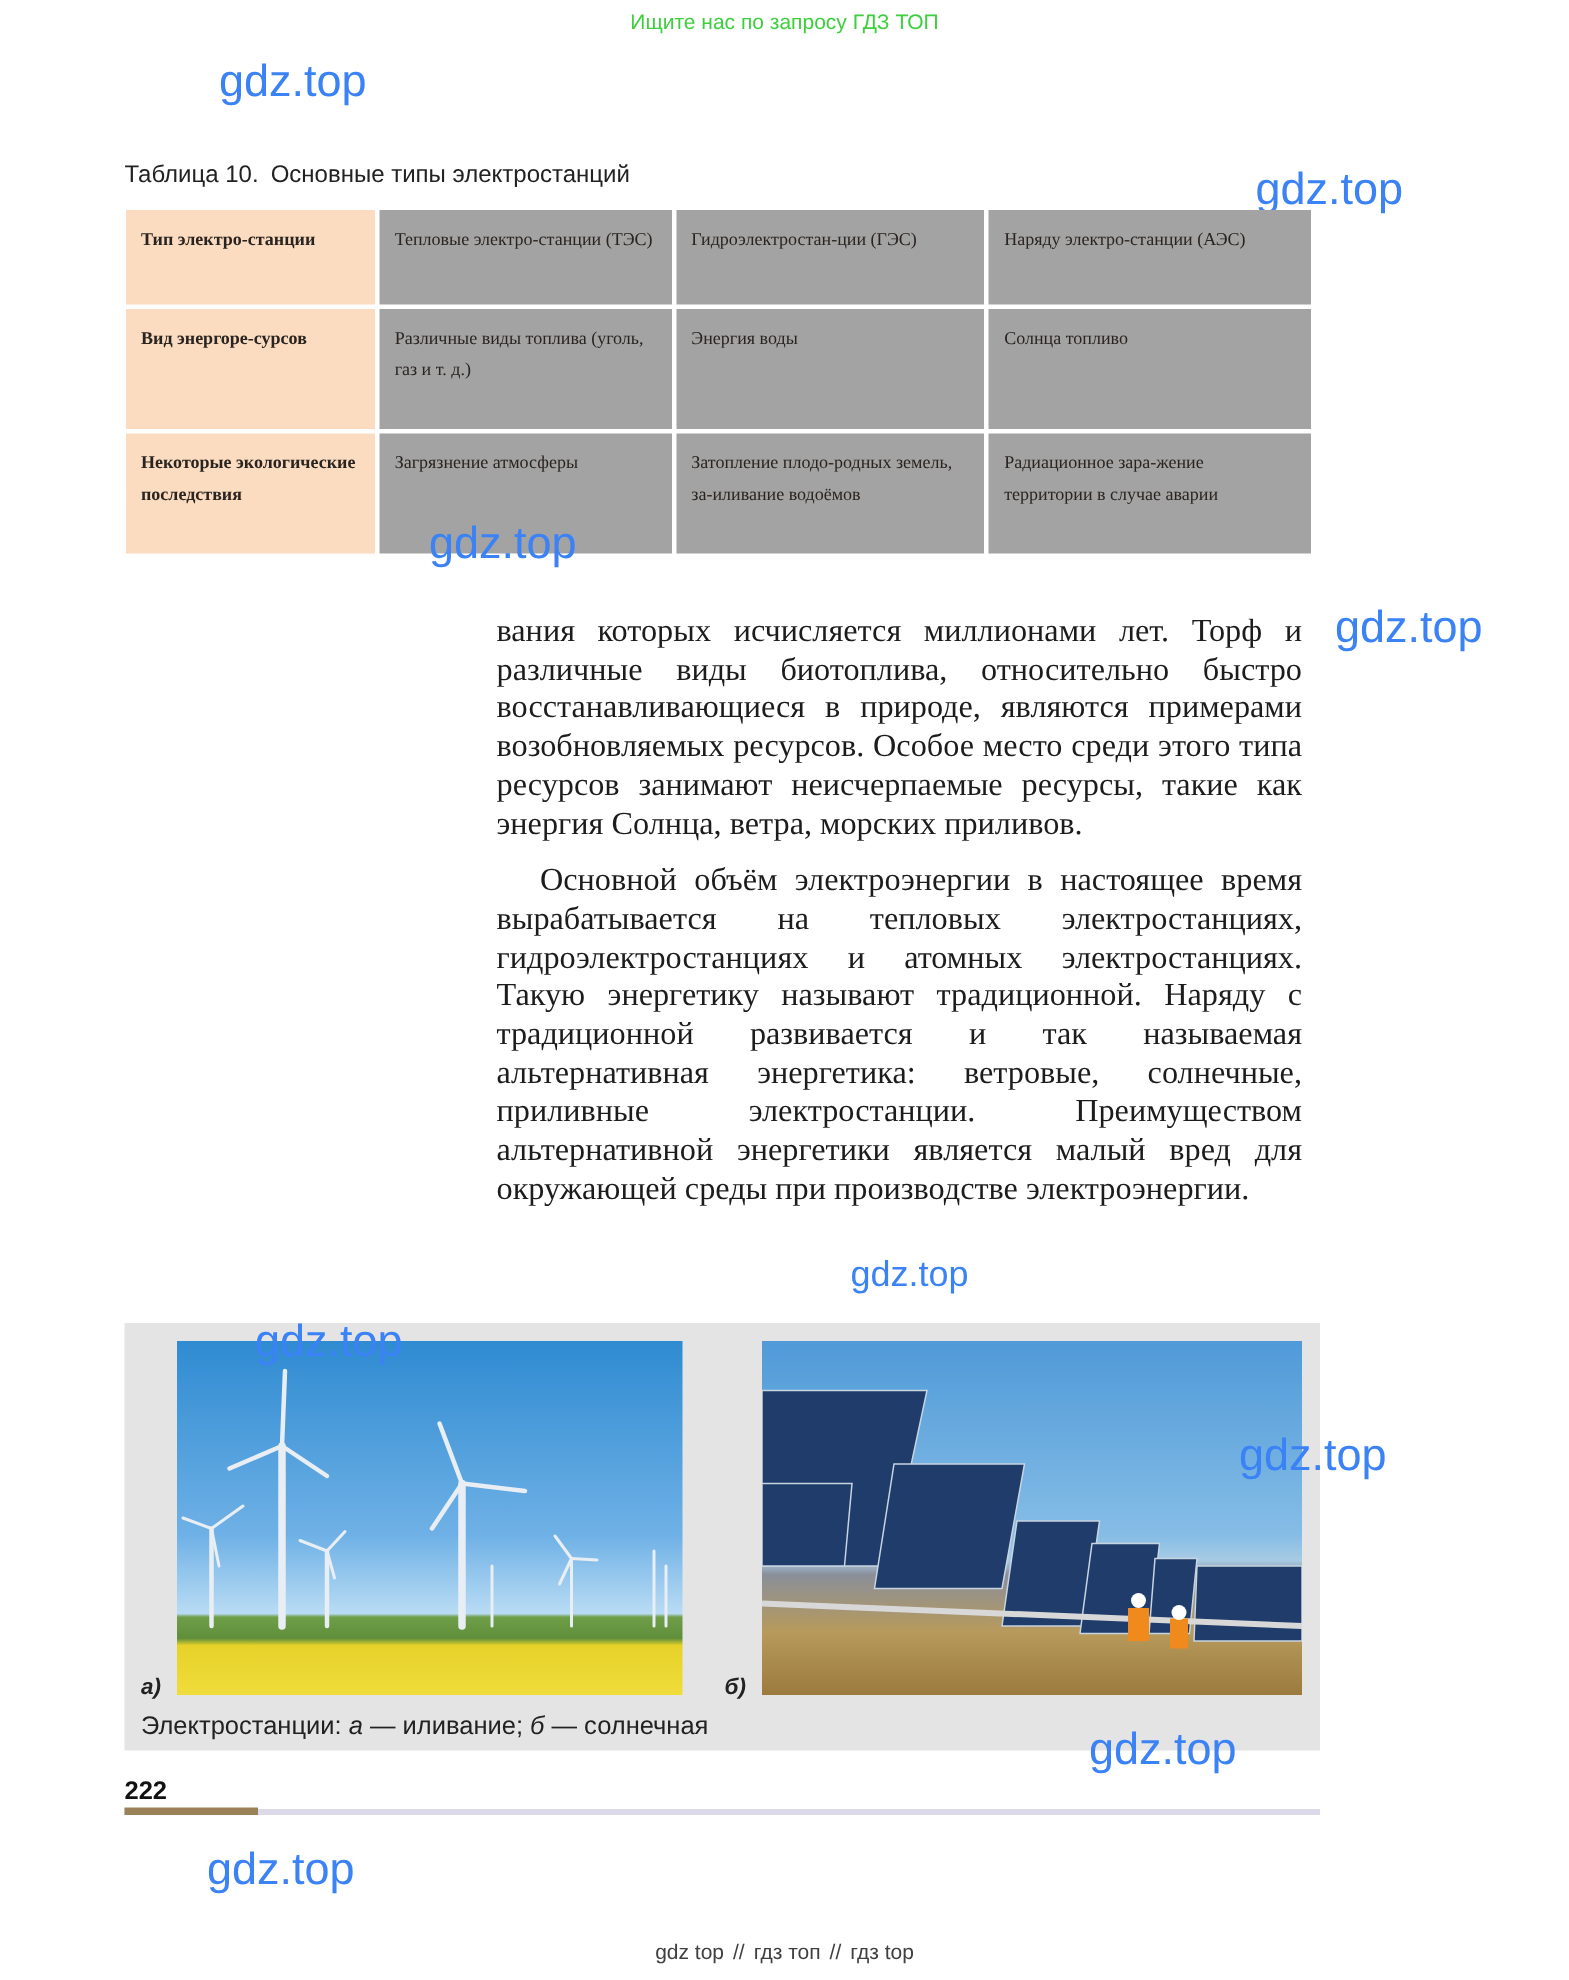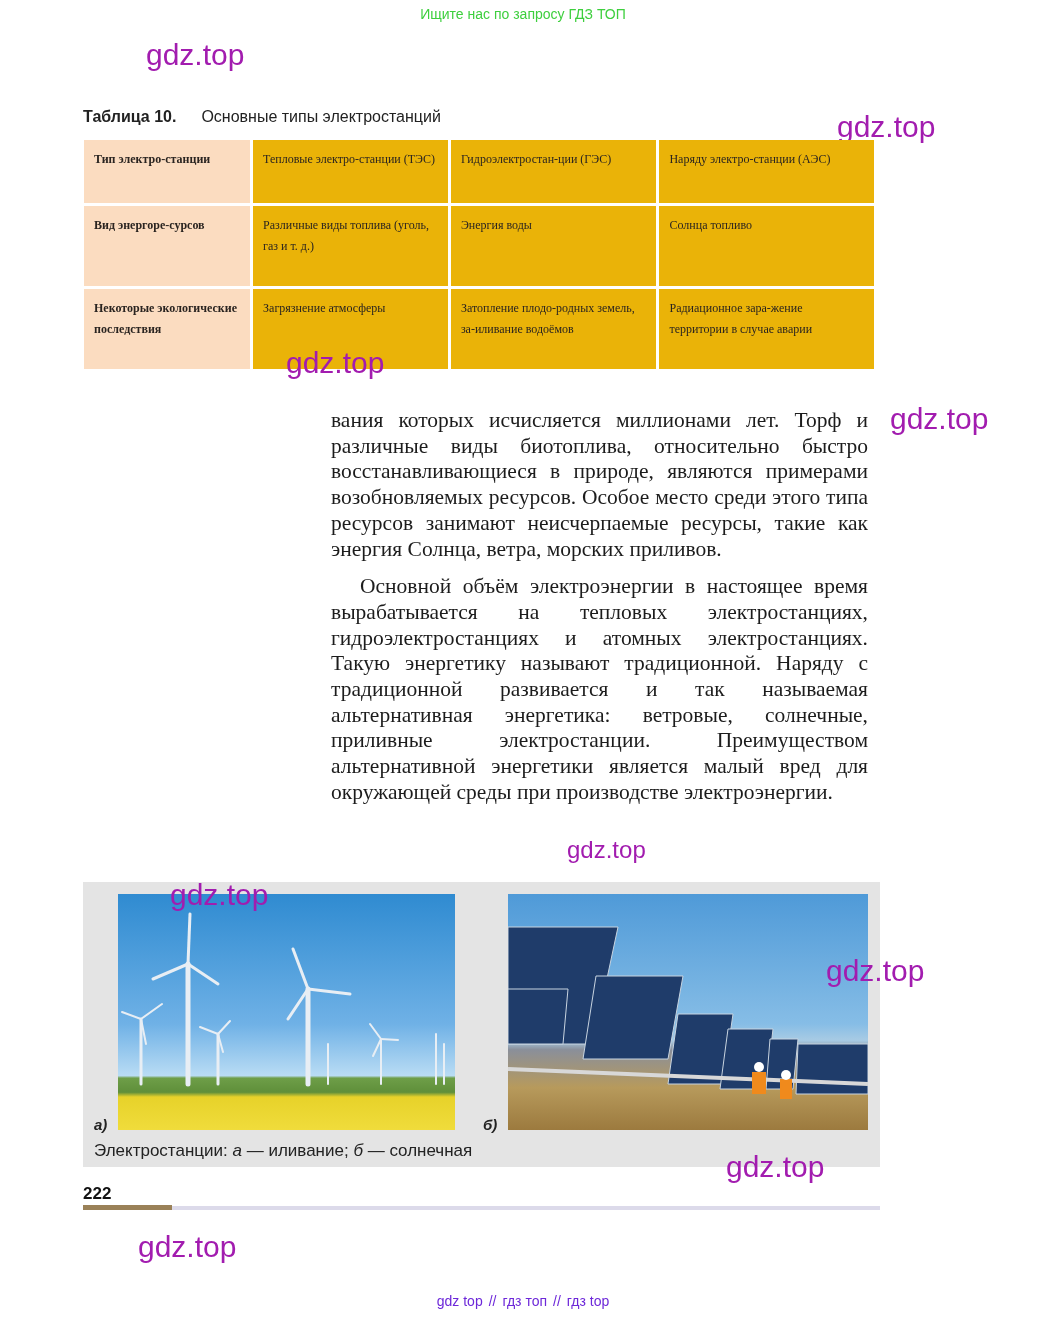"gdz.top" .wm { color: #a21caf -> #3b82f6 }
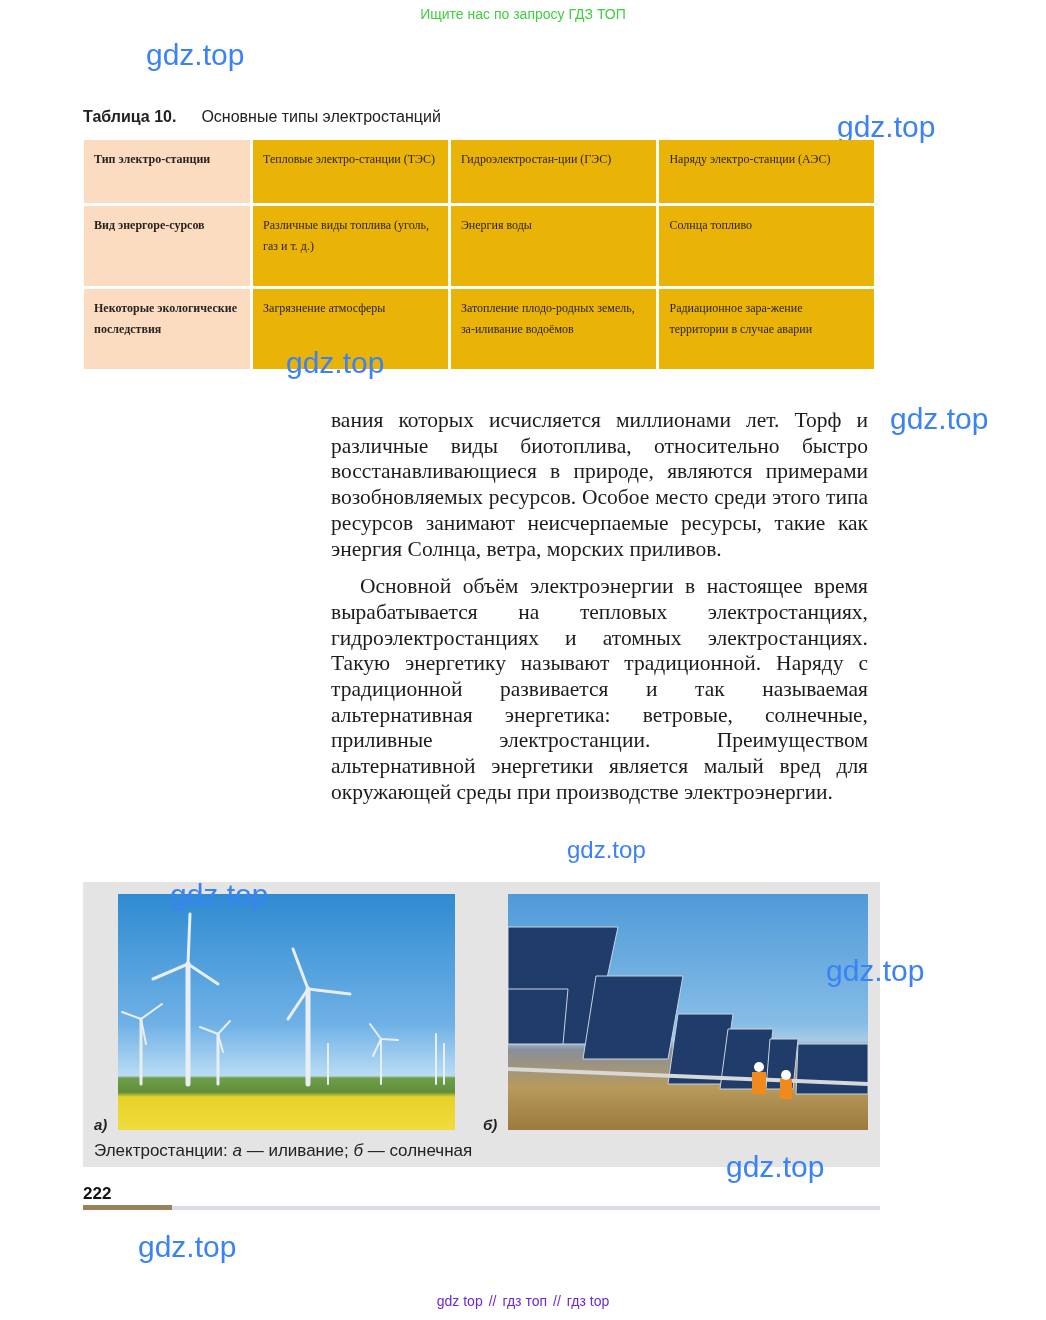"Таблица 10." .caption-title b { font-weight: bold -> normal; margin-right: 25px -> 8px }
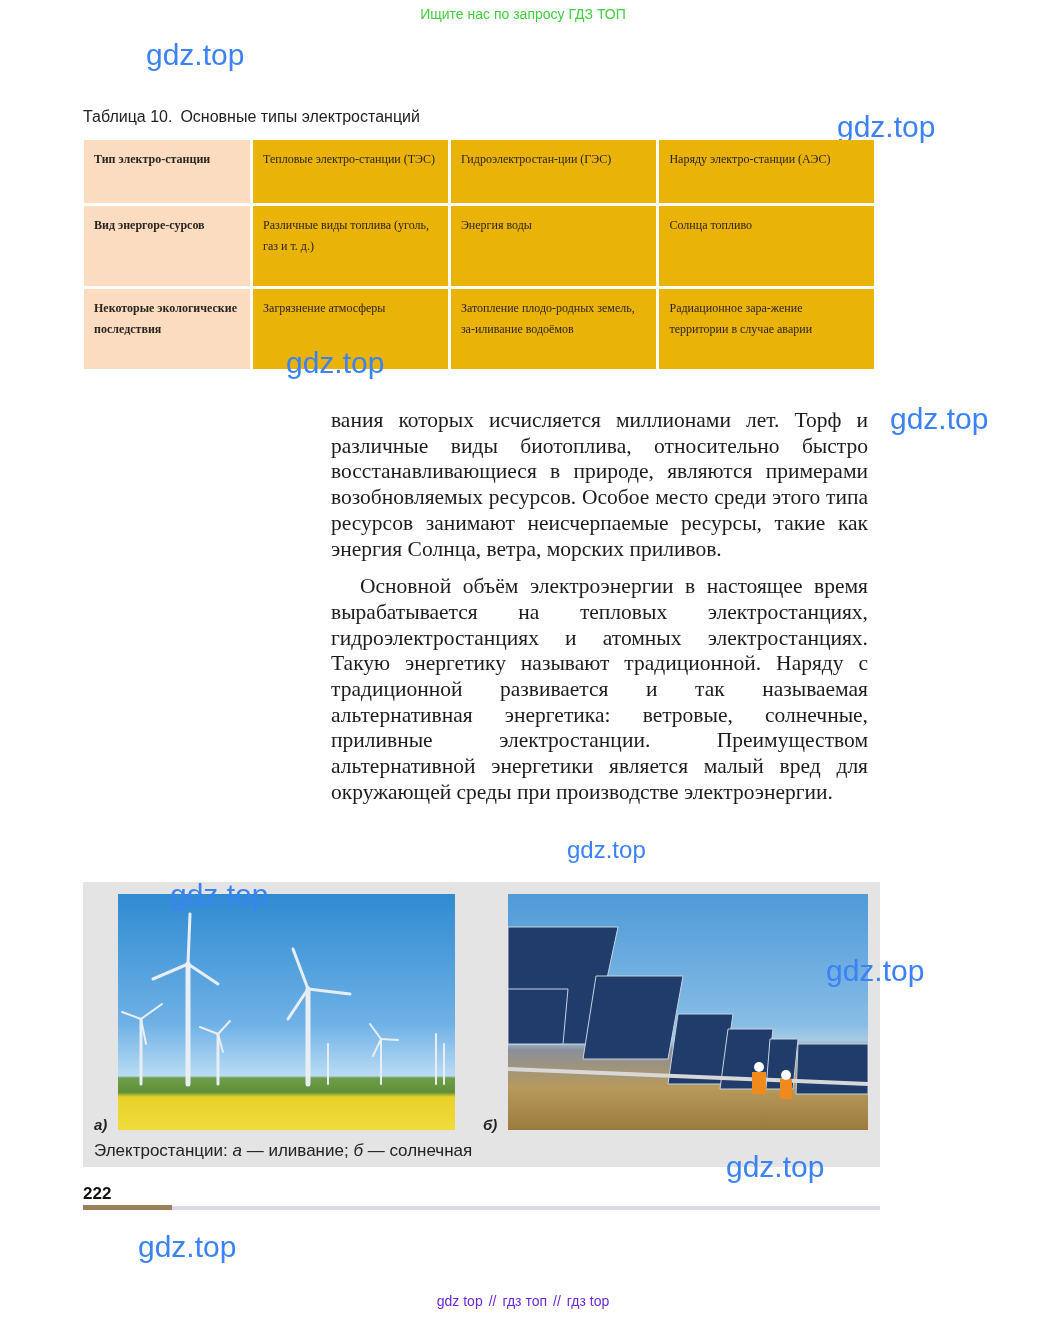"Тепловые электро-­станции (ТЭС)" table.grid td { background: #eab308 -> #a3a3a3 }
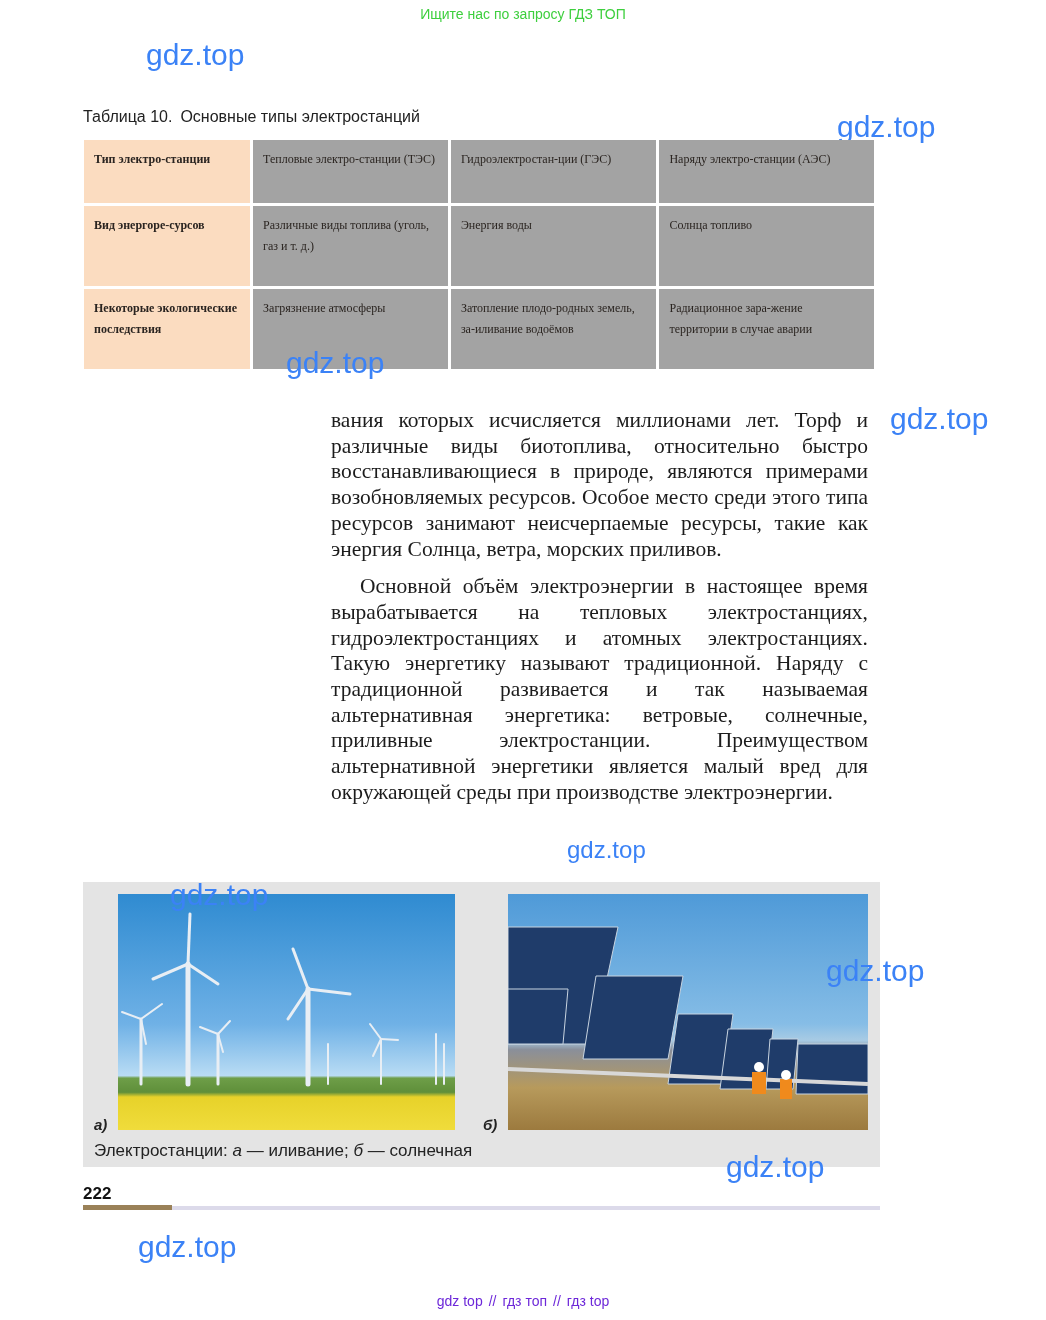"gdz top // гдз топ" .bottom-links { color: #6d28d9 -> #404040 }
